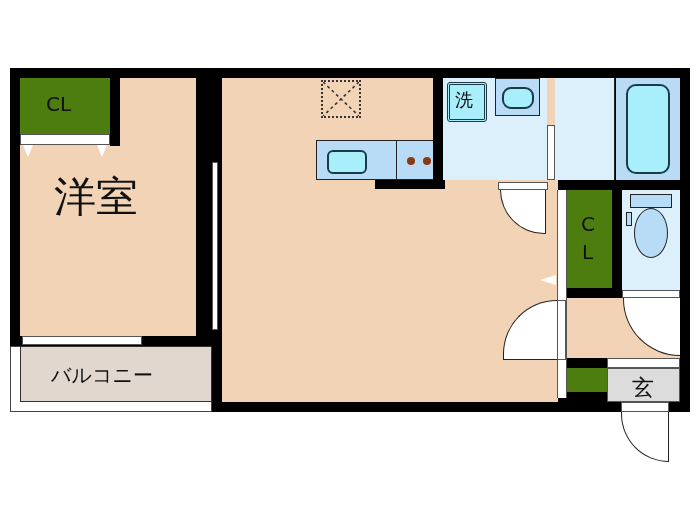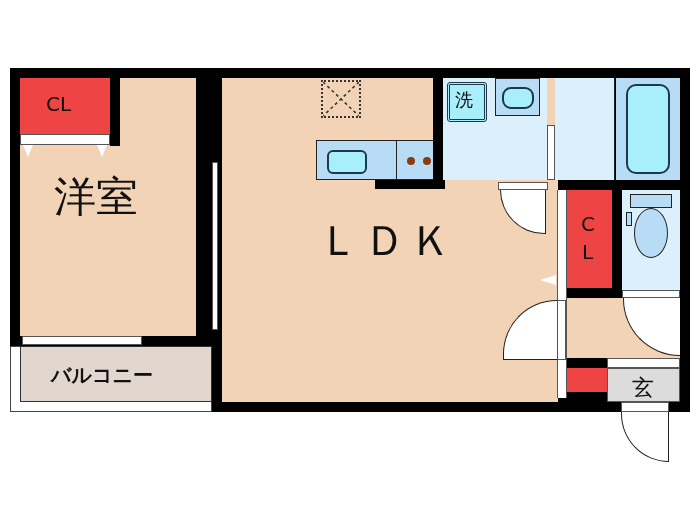"CL" .closet { background: #ef4444 -> #4d7c0f }
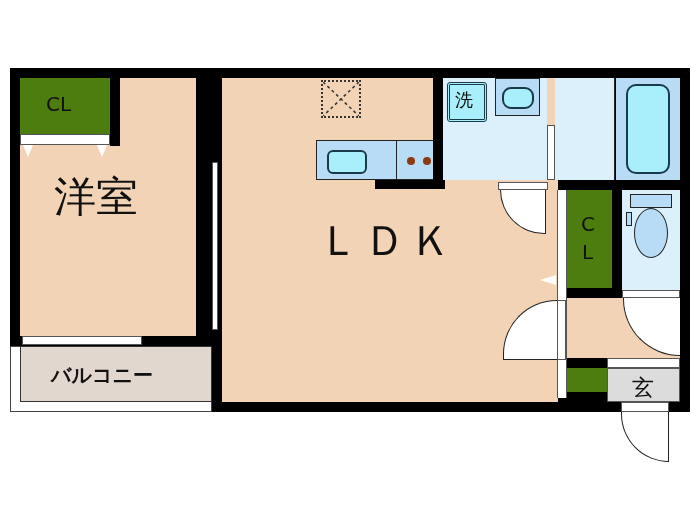"ＬＤＫ" div.abs { html: <div>ＬＤＫ</div> -> none }
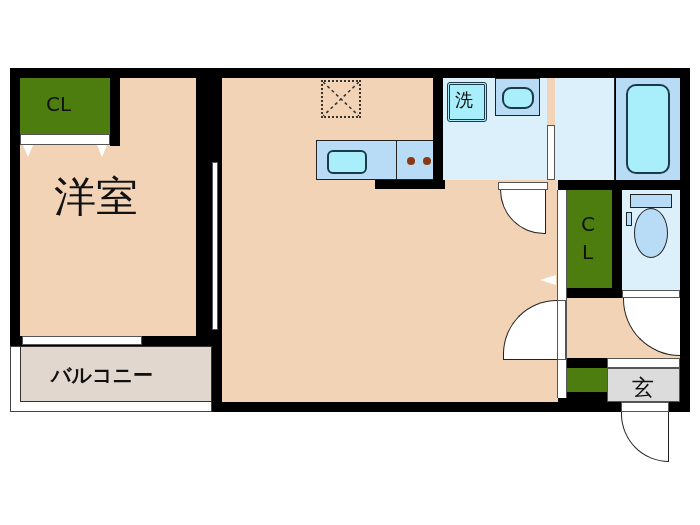"バルコニー" .balcony { font-weight: bold -> none }
